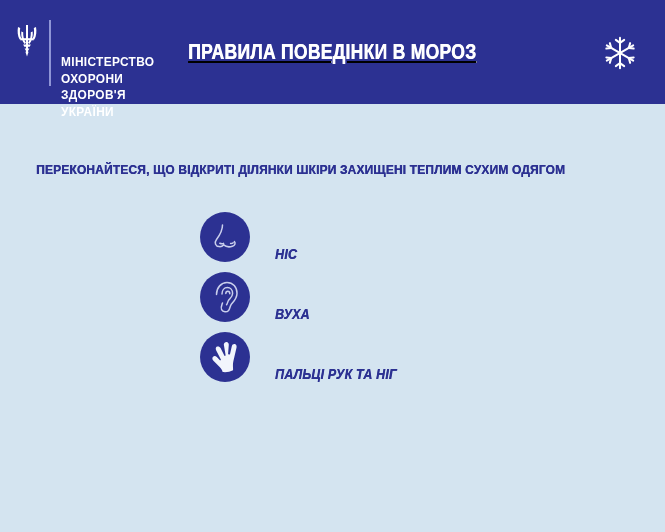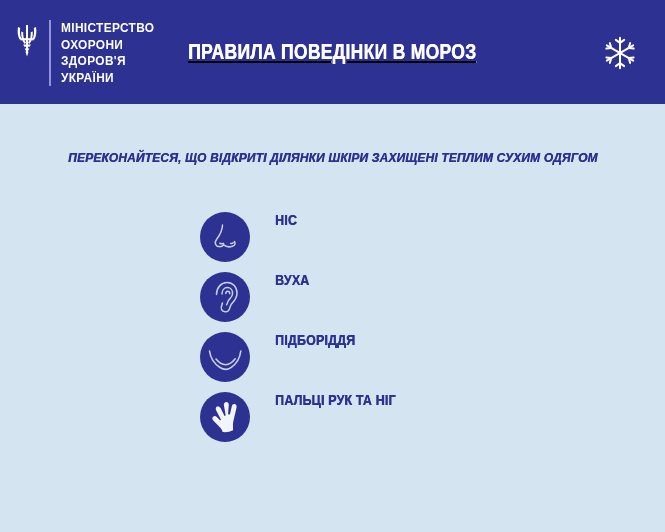"МІНІСТЕРСТВО" .brand-lines { margin-top: none -> 34px }
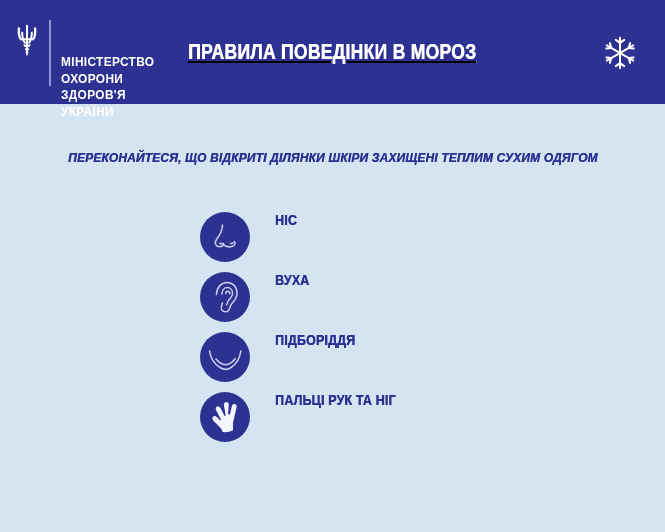"ПЕРЕКОНАЙТЕСЯ, ЩО ВІДКРИТІ ДІЛЯНКИ ШКІРИ" .subtitle { font-style: italic -> none; text-align: center -> none; top: 148px -> 160px }
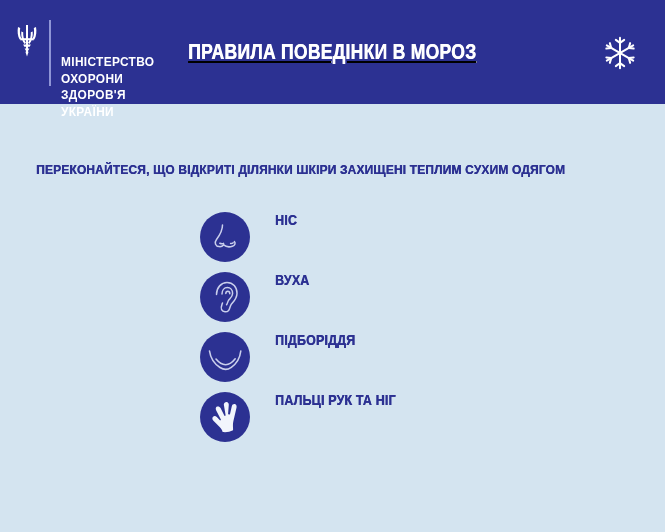"НІС" .list-item { align-items: flex-start -> flex-end; font-style: none -> italic }
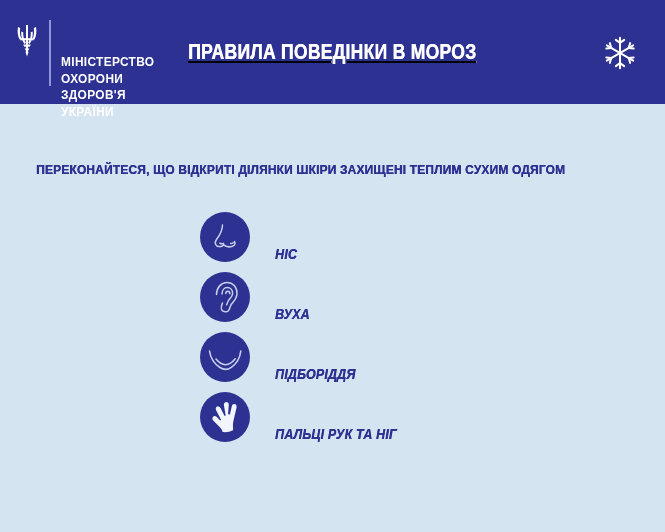"ПІДБОРІДДЯ" div.list-item { html: <div> <span> <svg> <g> <path></path> <path></path> </g> </svg> </span> <span>ПІДБОРІДДЯ</span> </div> -> none }
